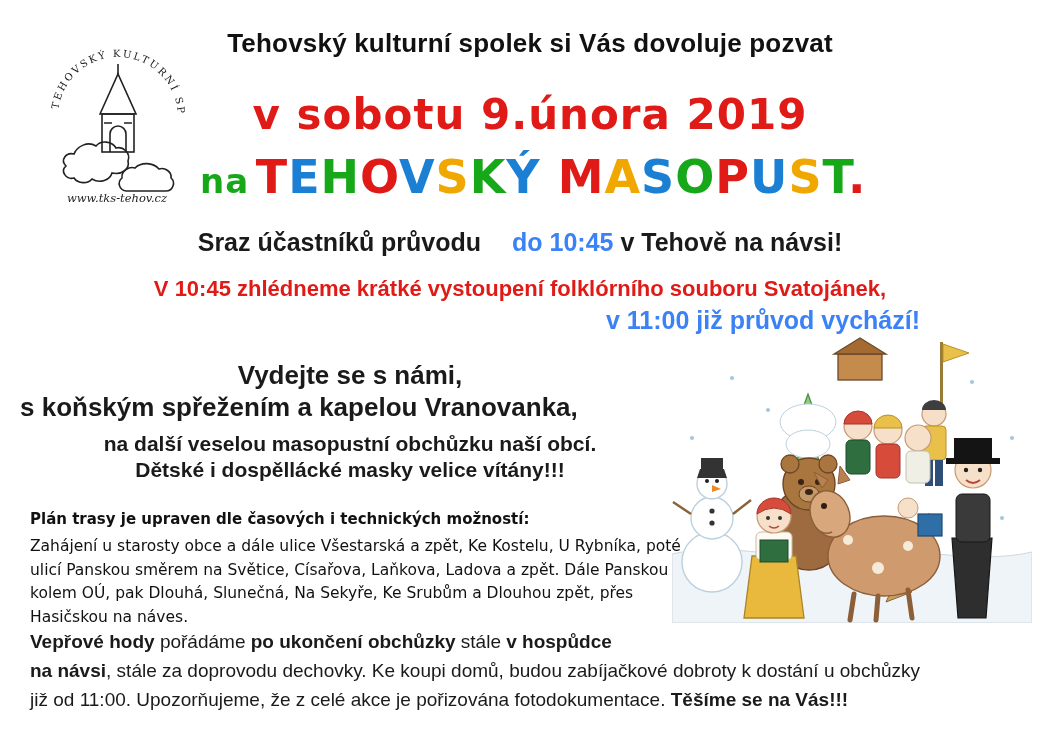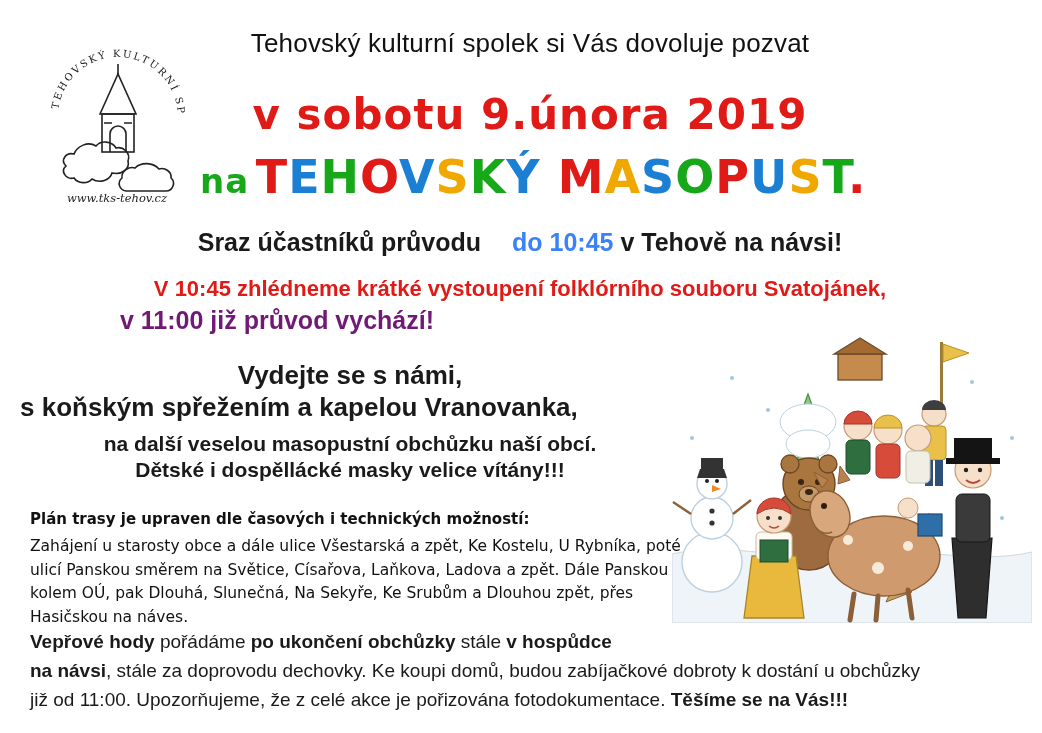"Tehovský kulturní spolek si Vás" #invite-line { font-weight: normal -> bold }
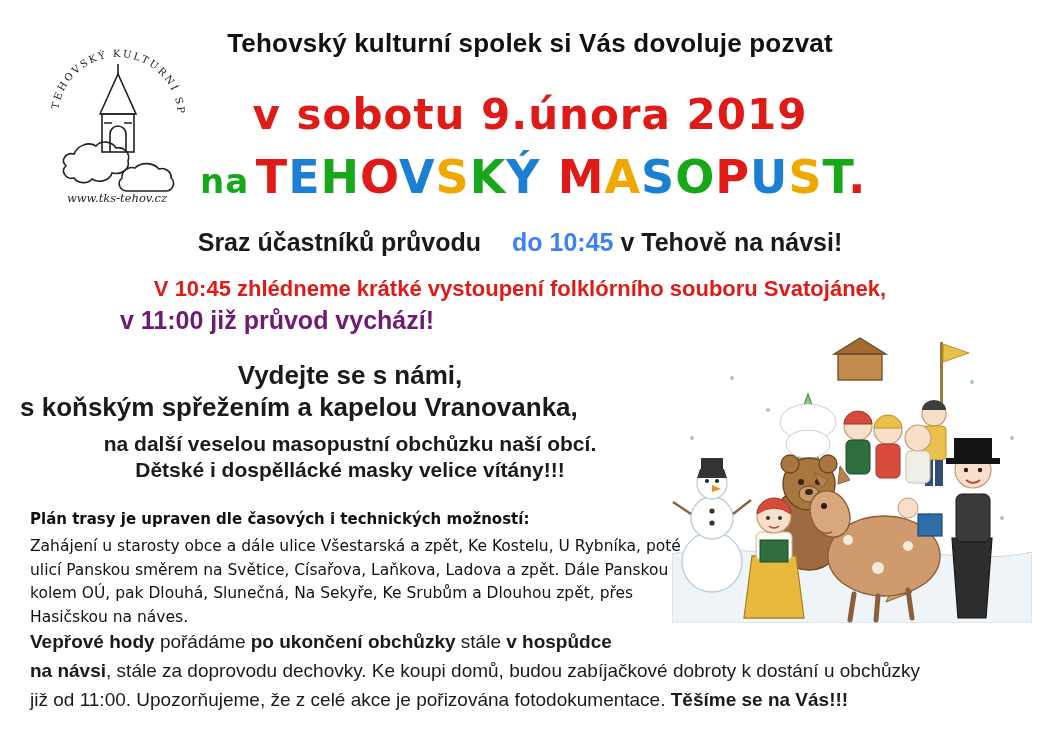"v 11:00 již průvod vychází!" #start-line { color: #701a75 -> #3b82f6; text-align: left -> right }
